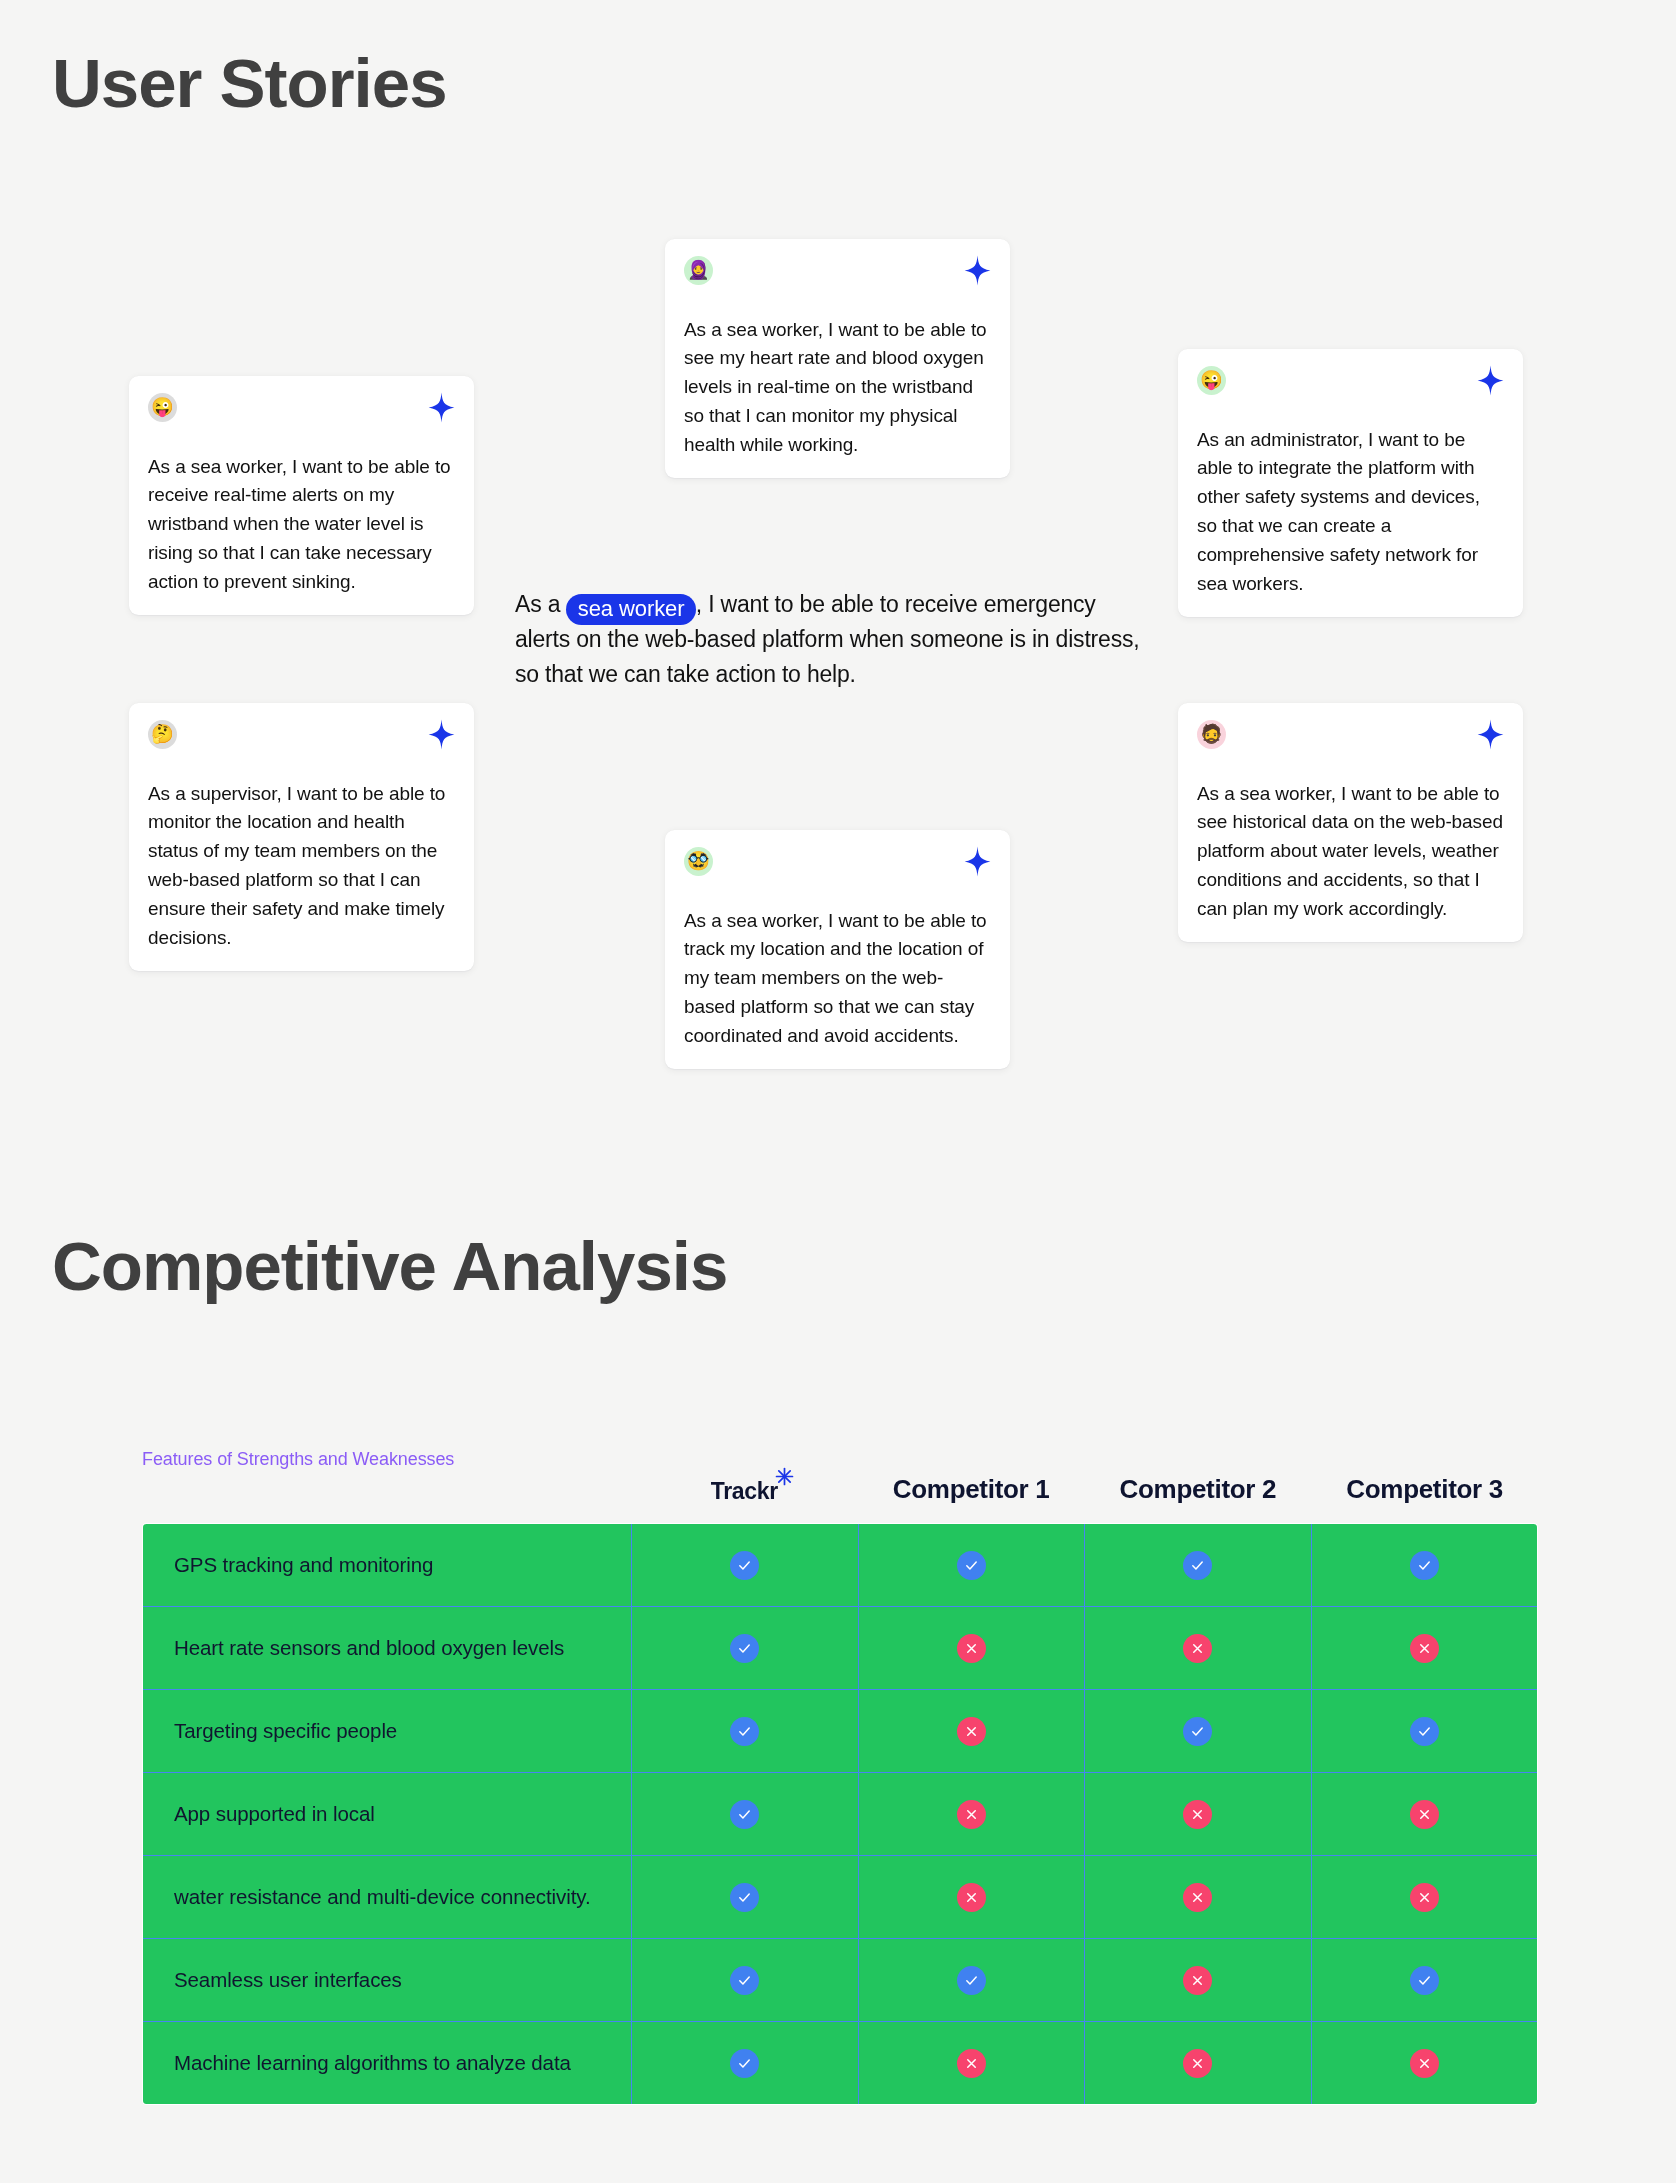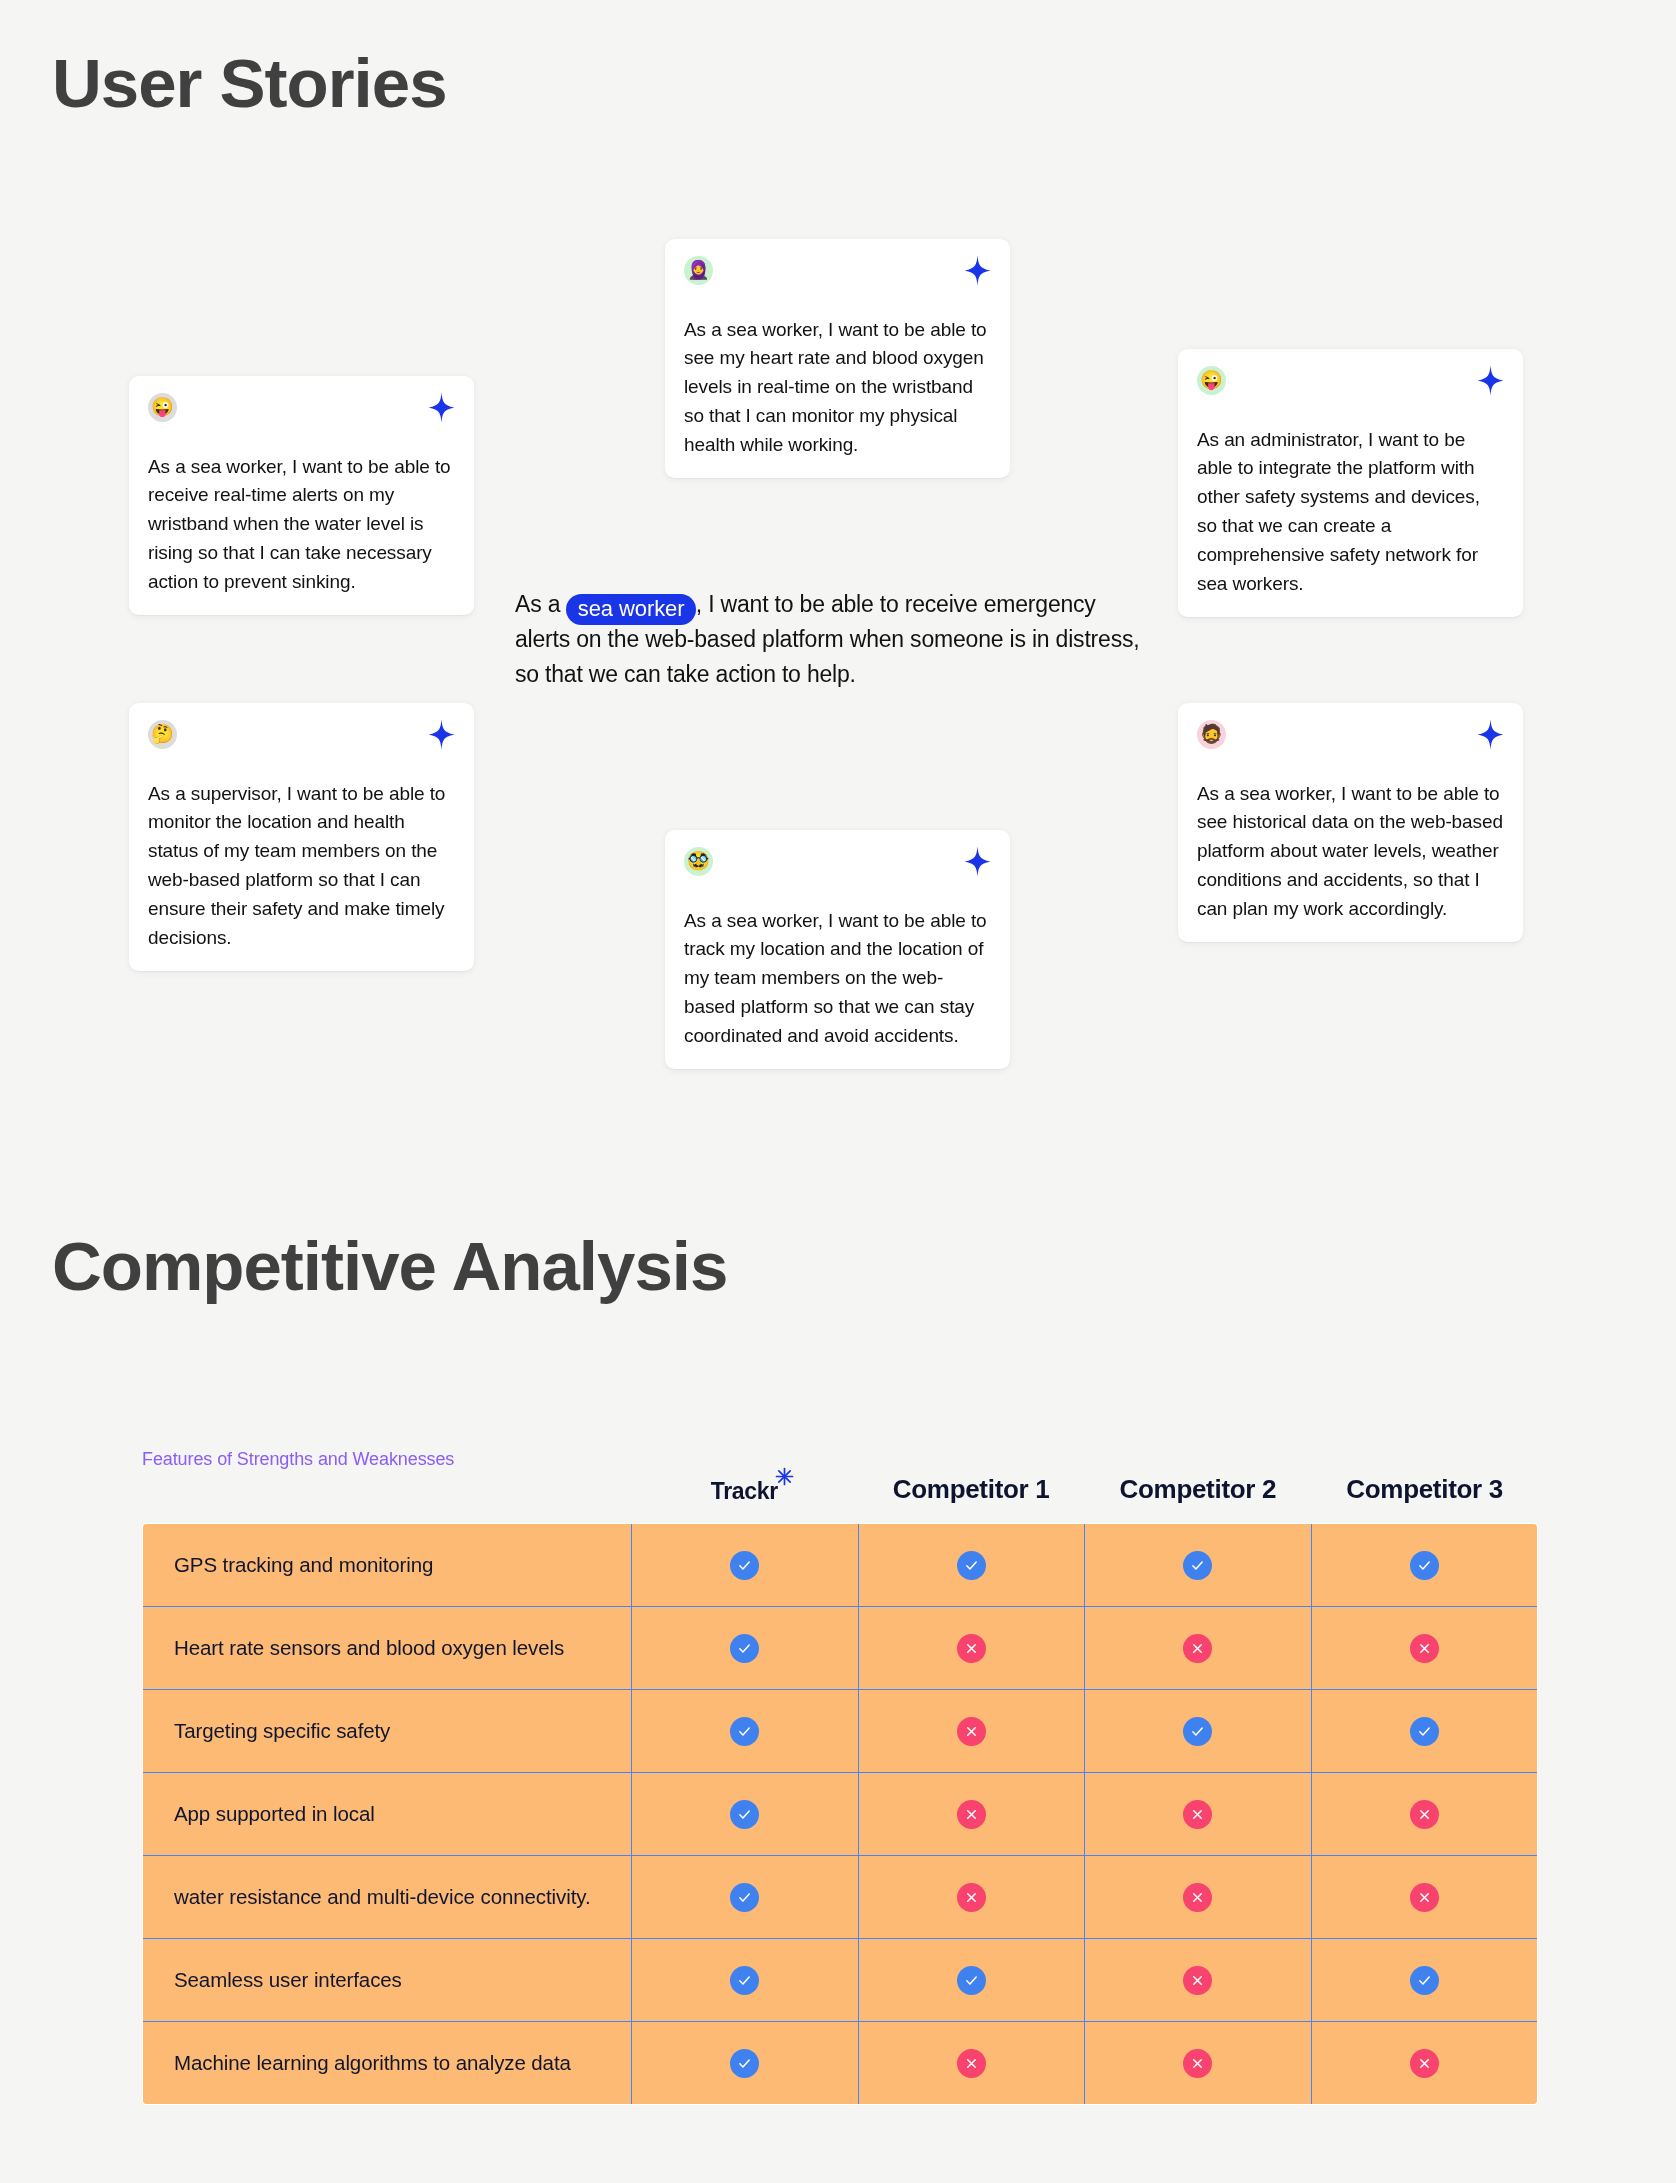"GPS tracking and monitoring" .ca-table td { background: #fdba74 -> #22c55e }
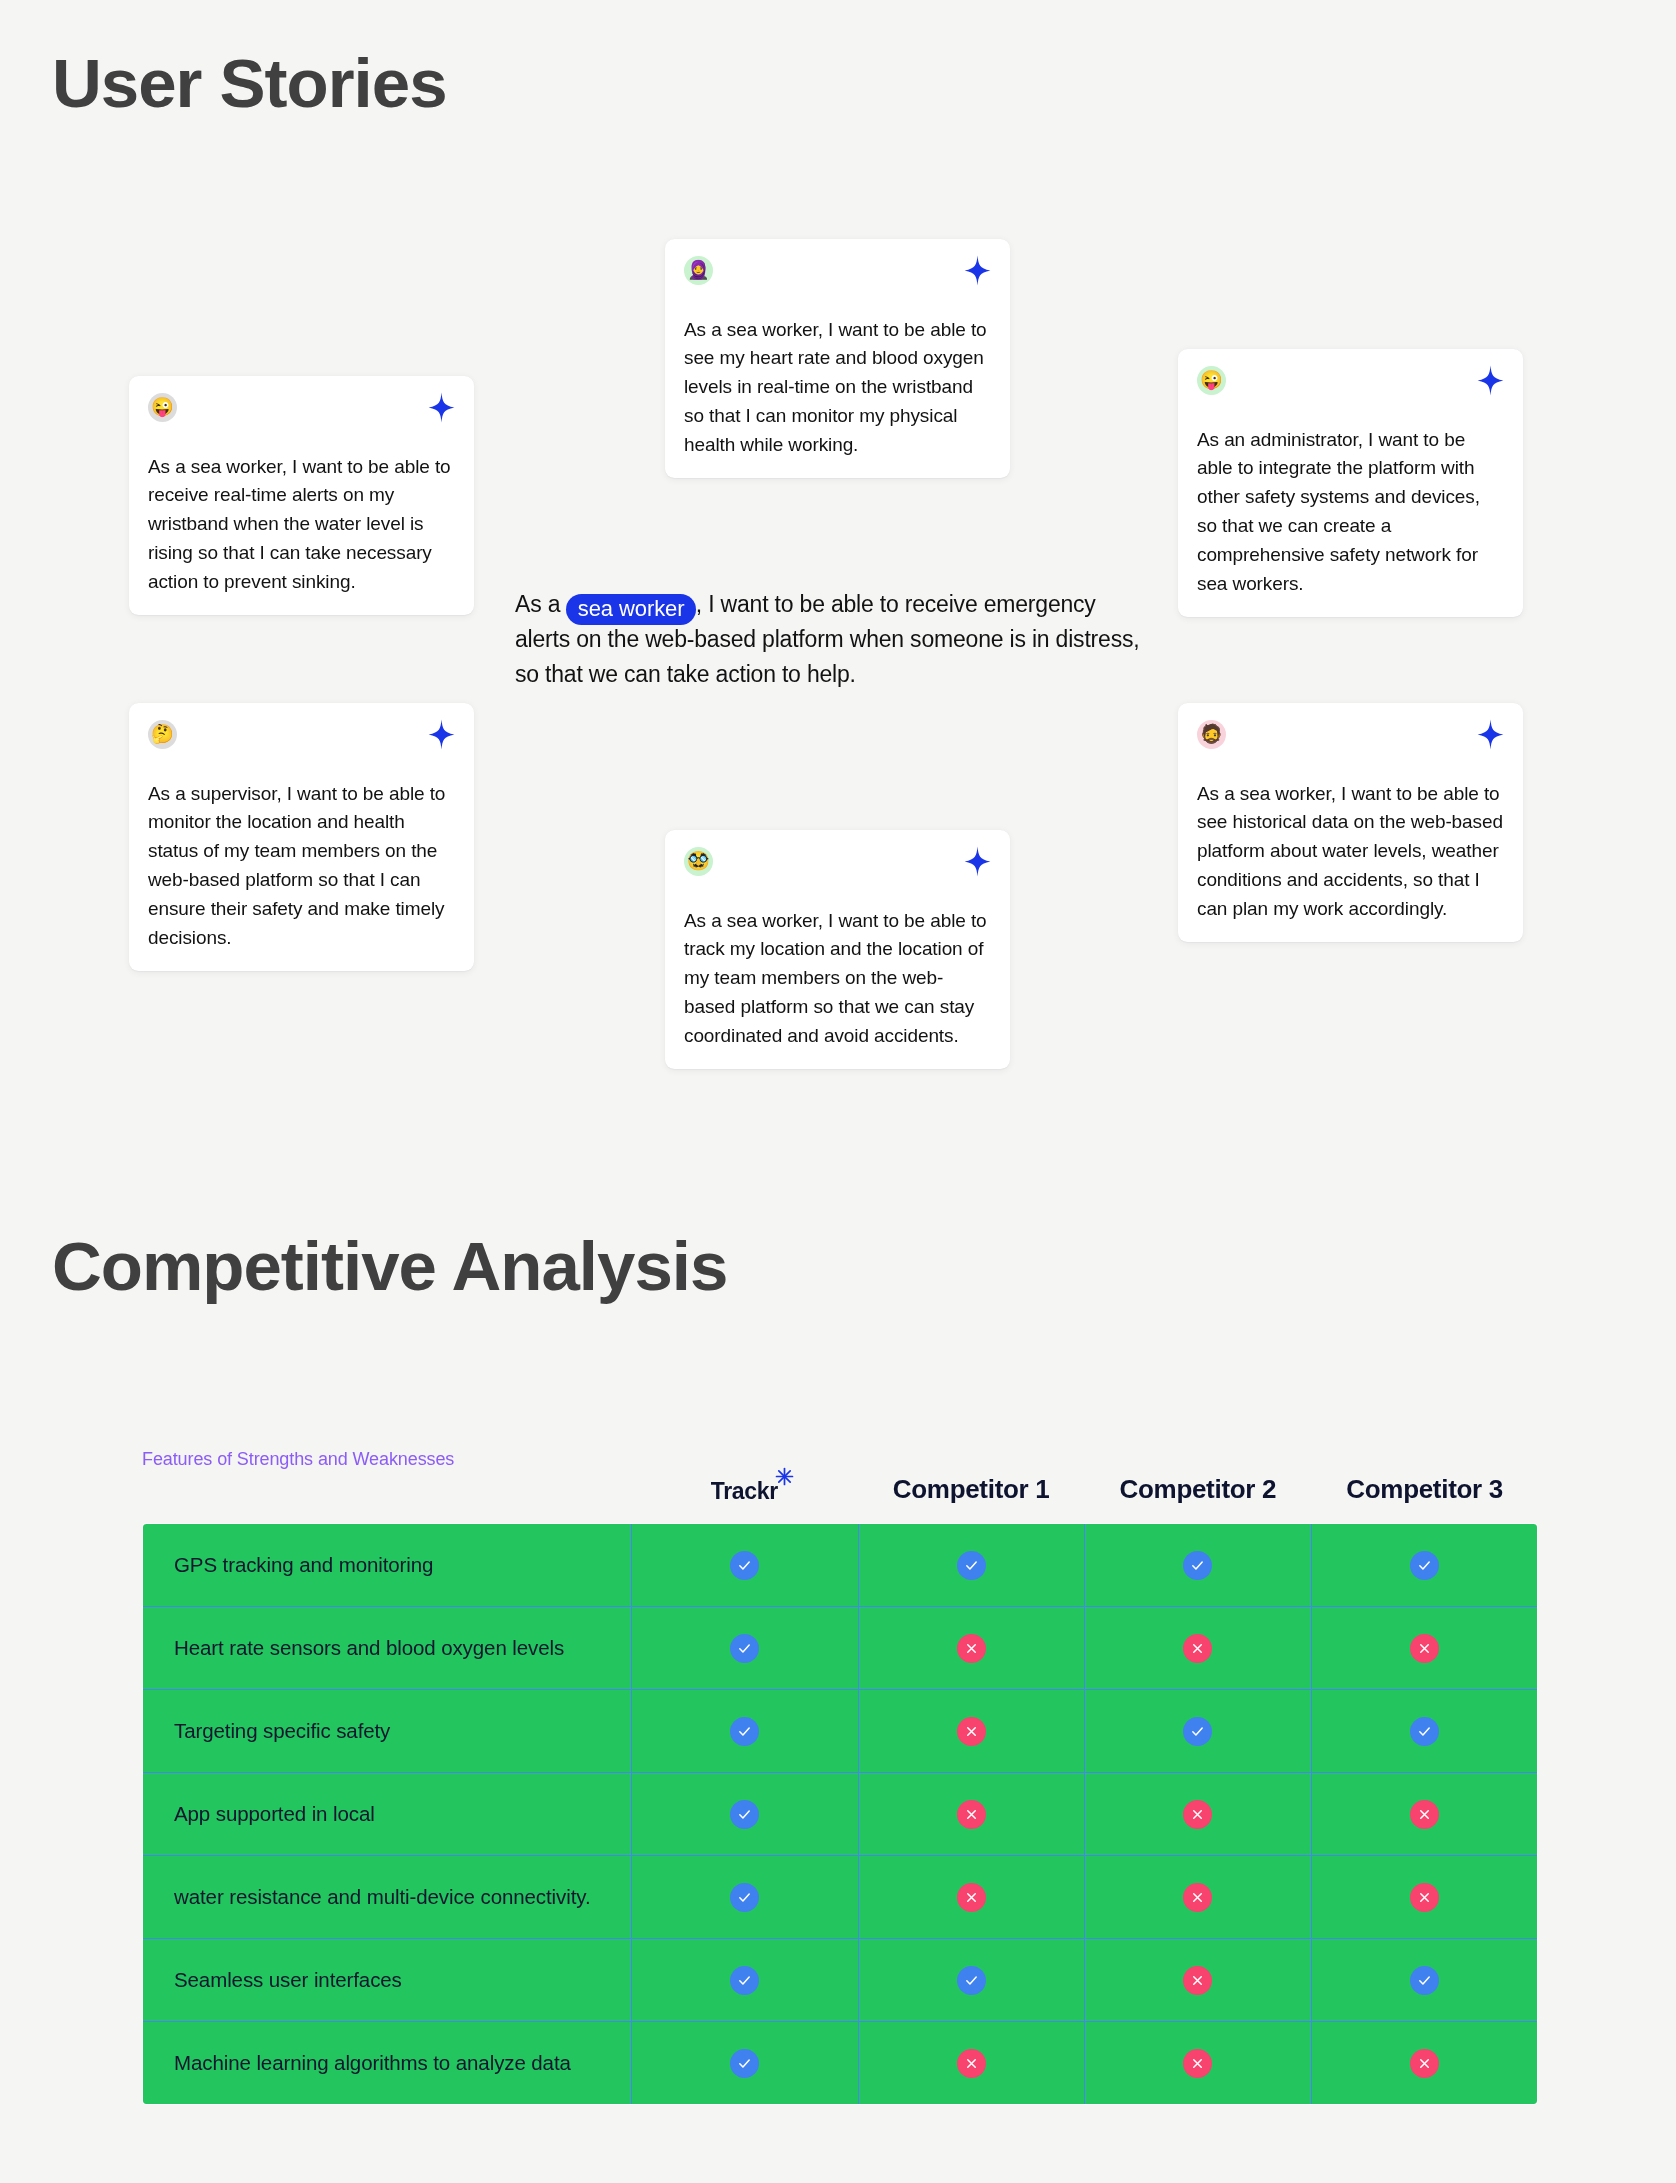"Targeting specific safety" td.feature-cell { text: safety -> people }
